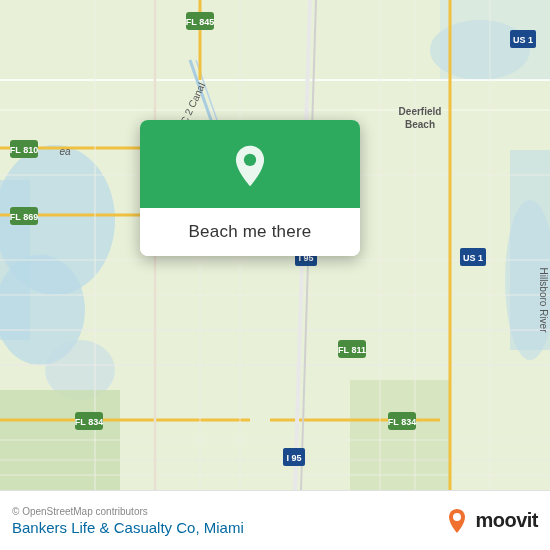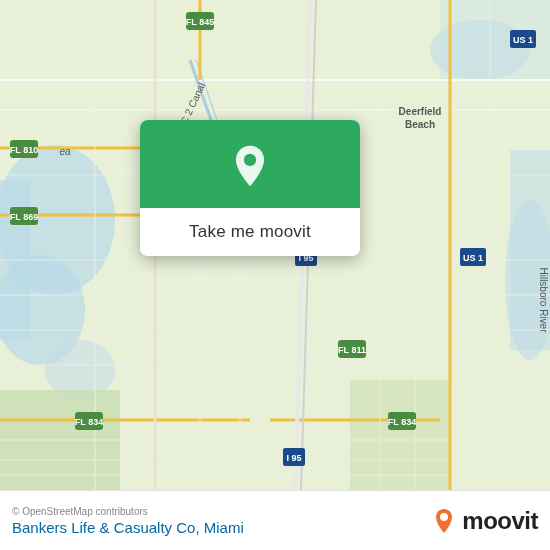"Take me moovit" button { text: Take me moovit -> Beach me there }
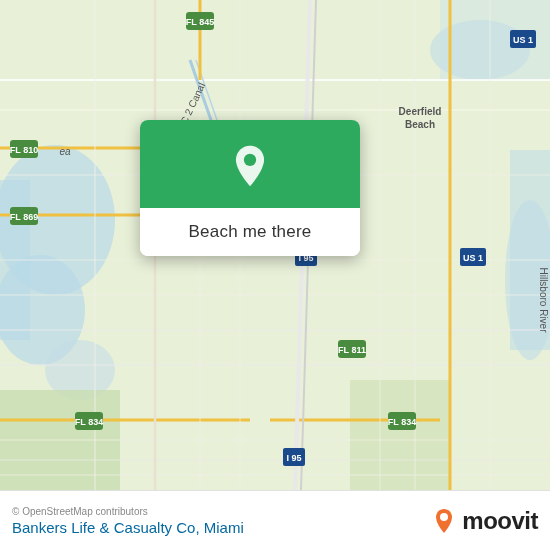"moovit" #moovit-text { font-size: 24px -> 20px }
